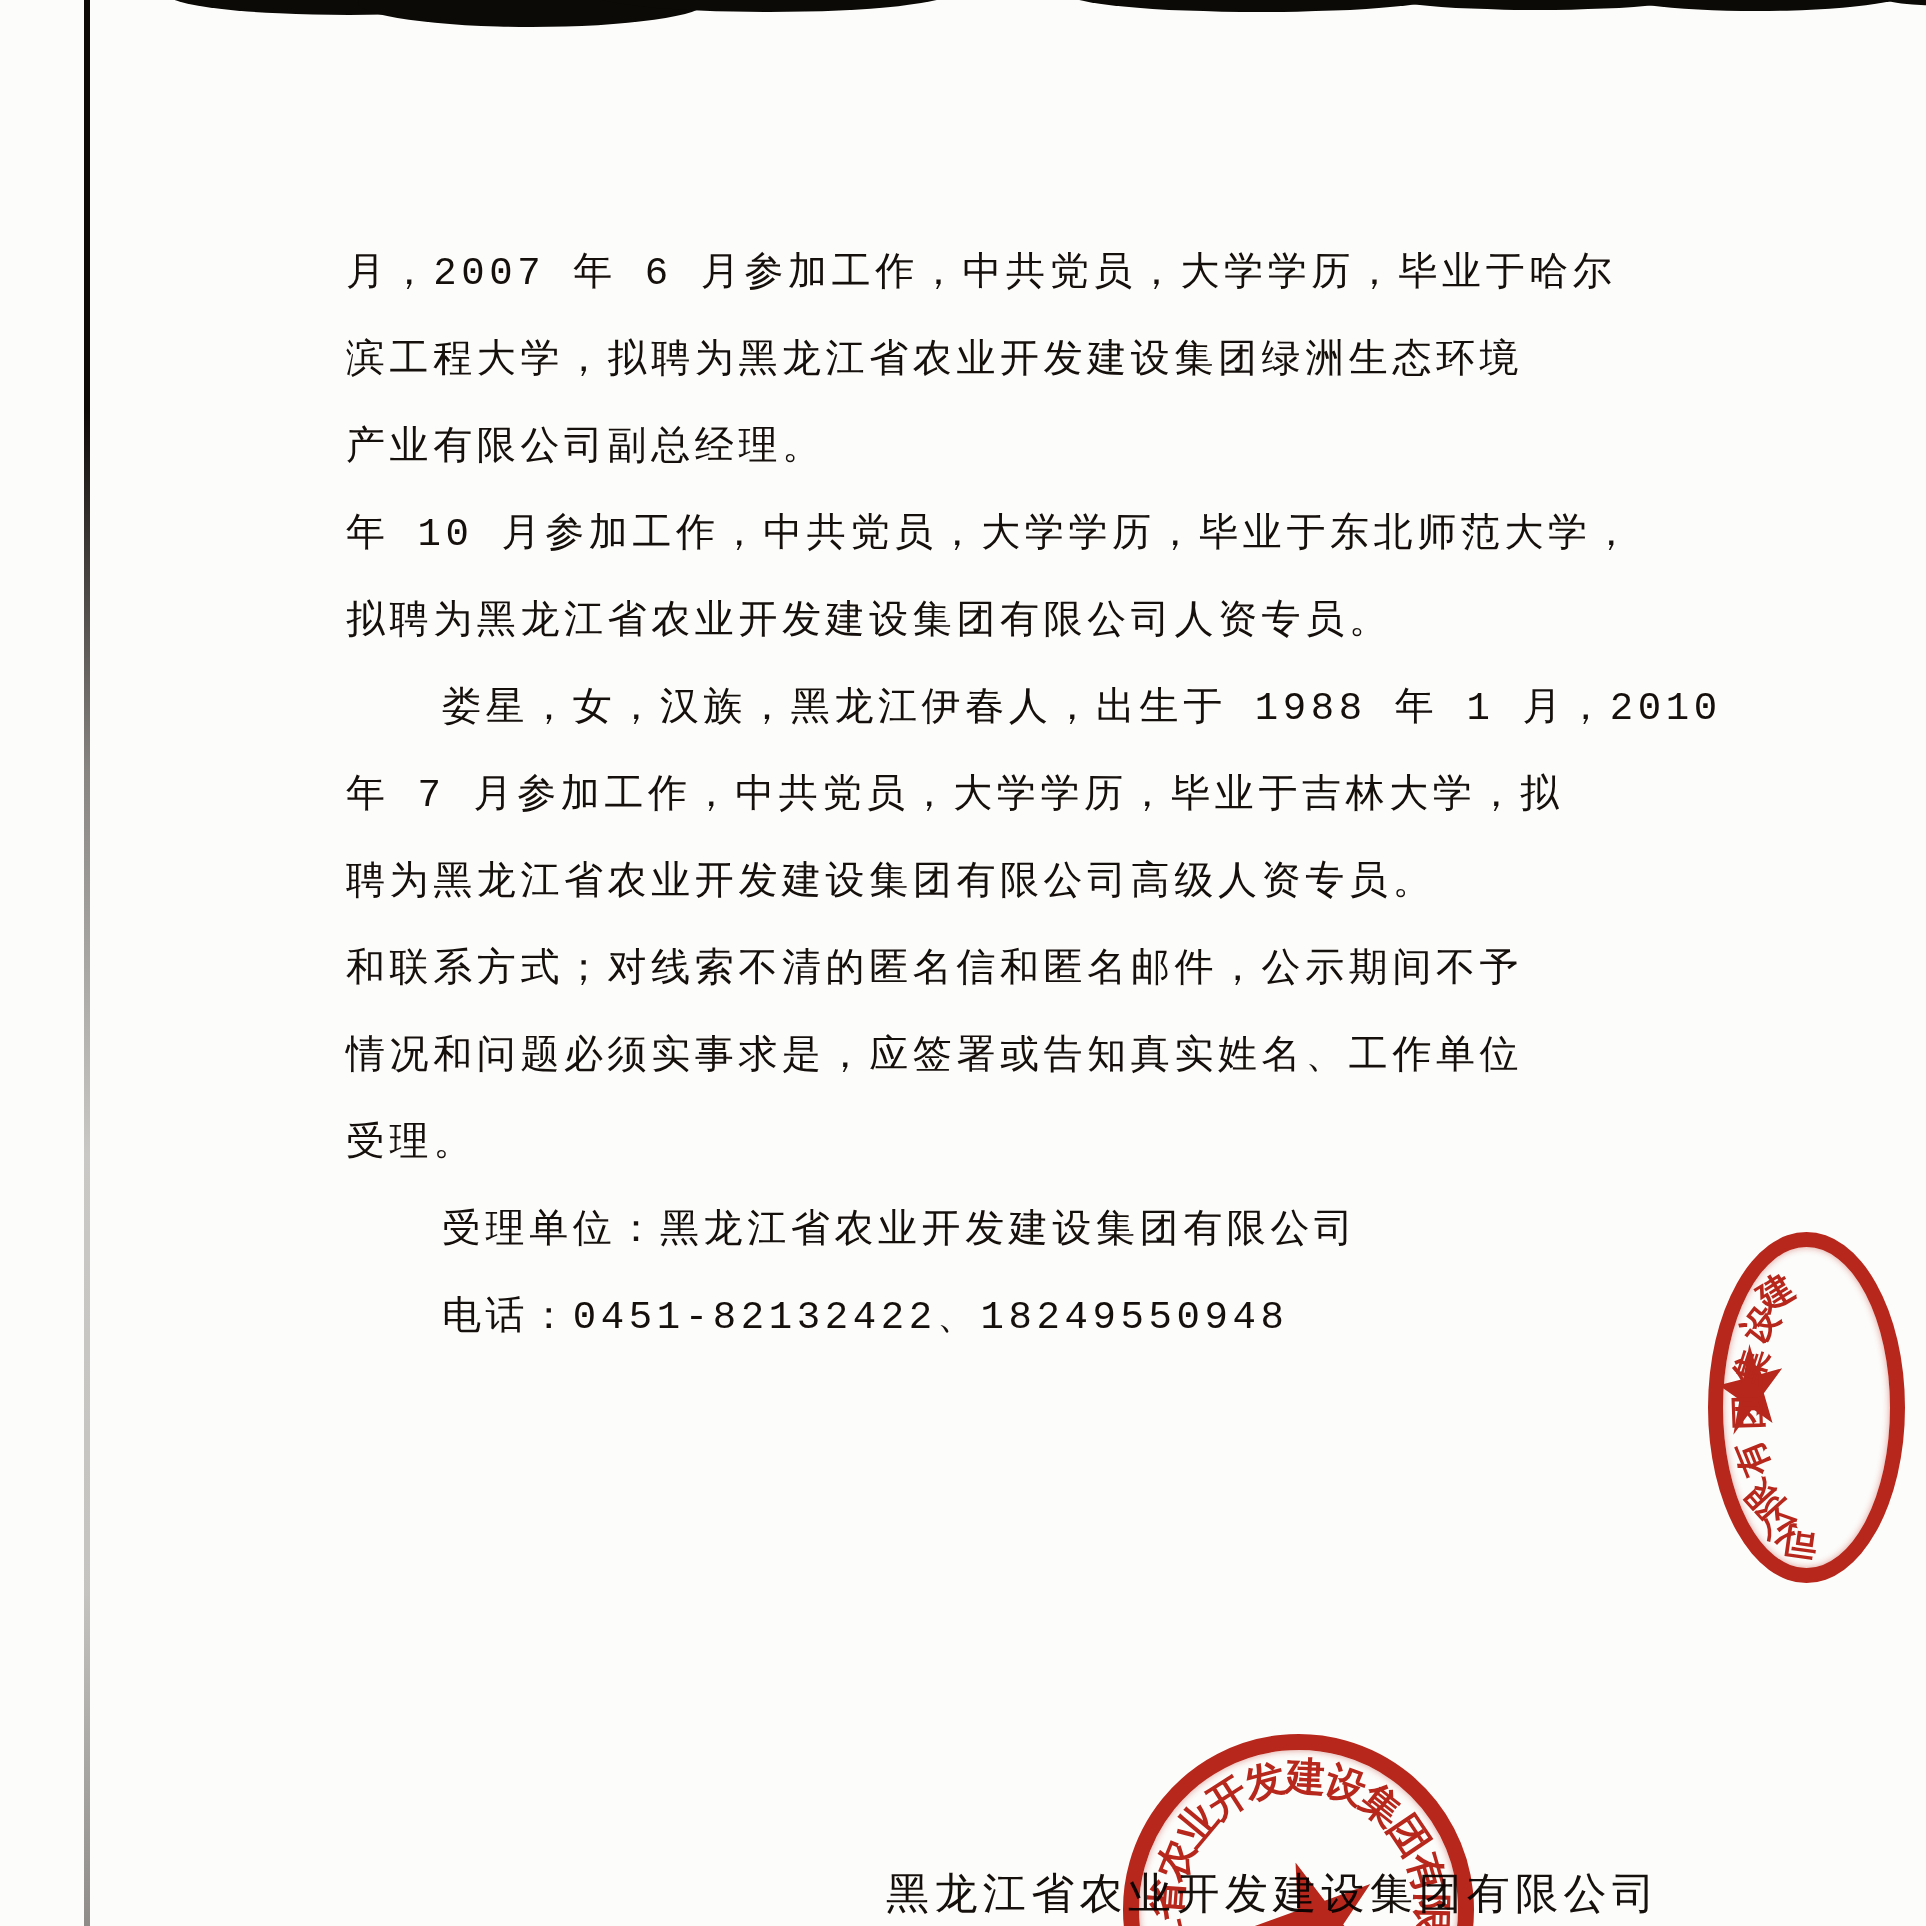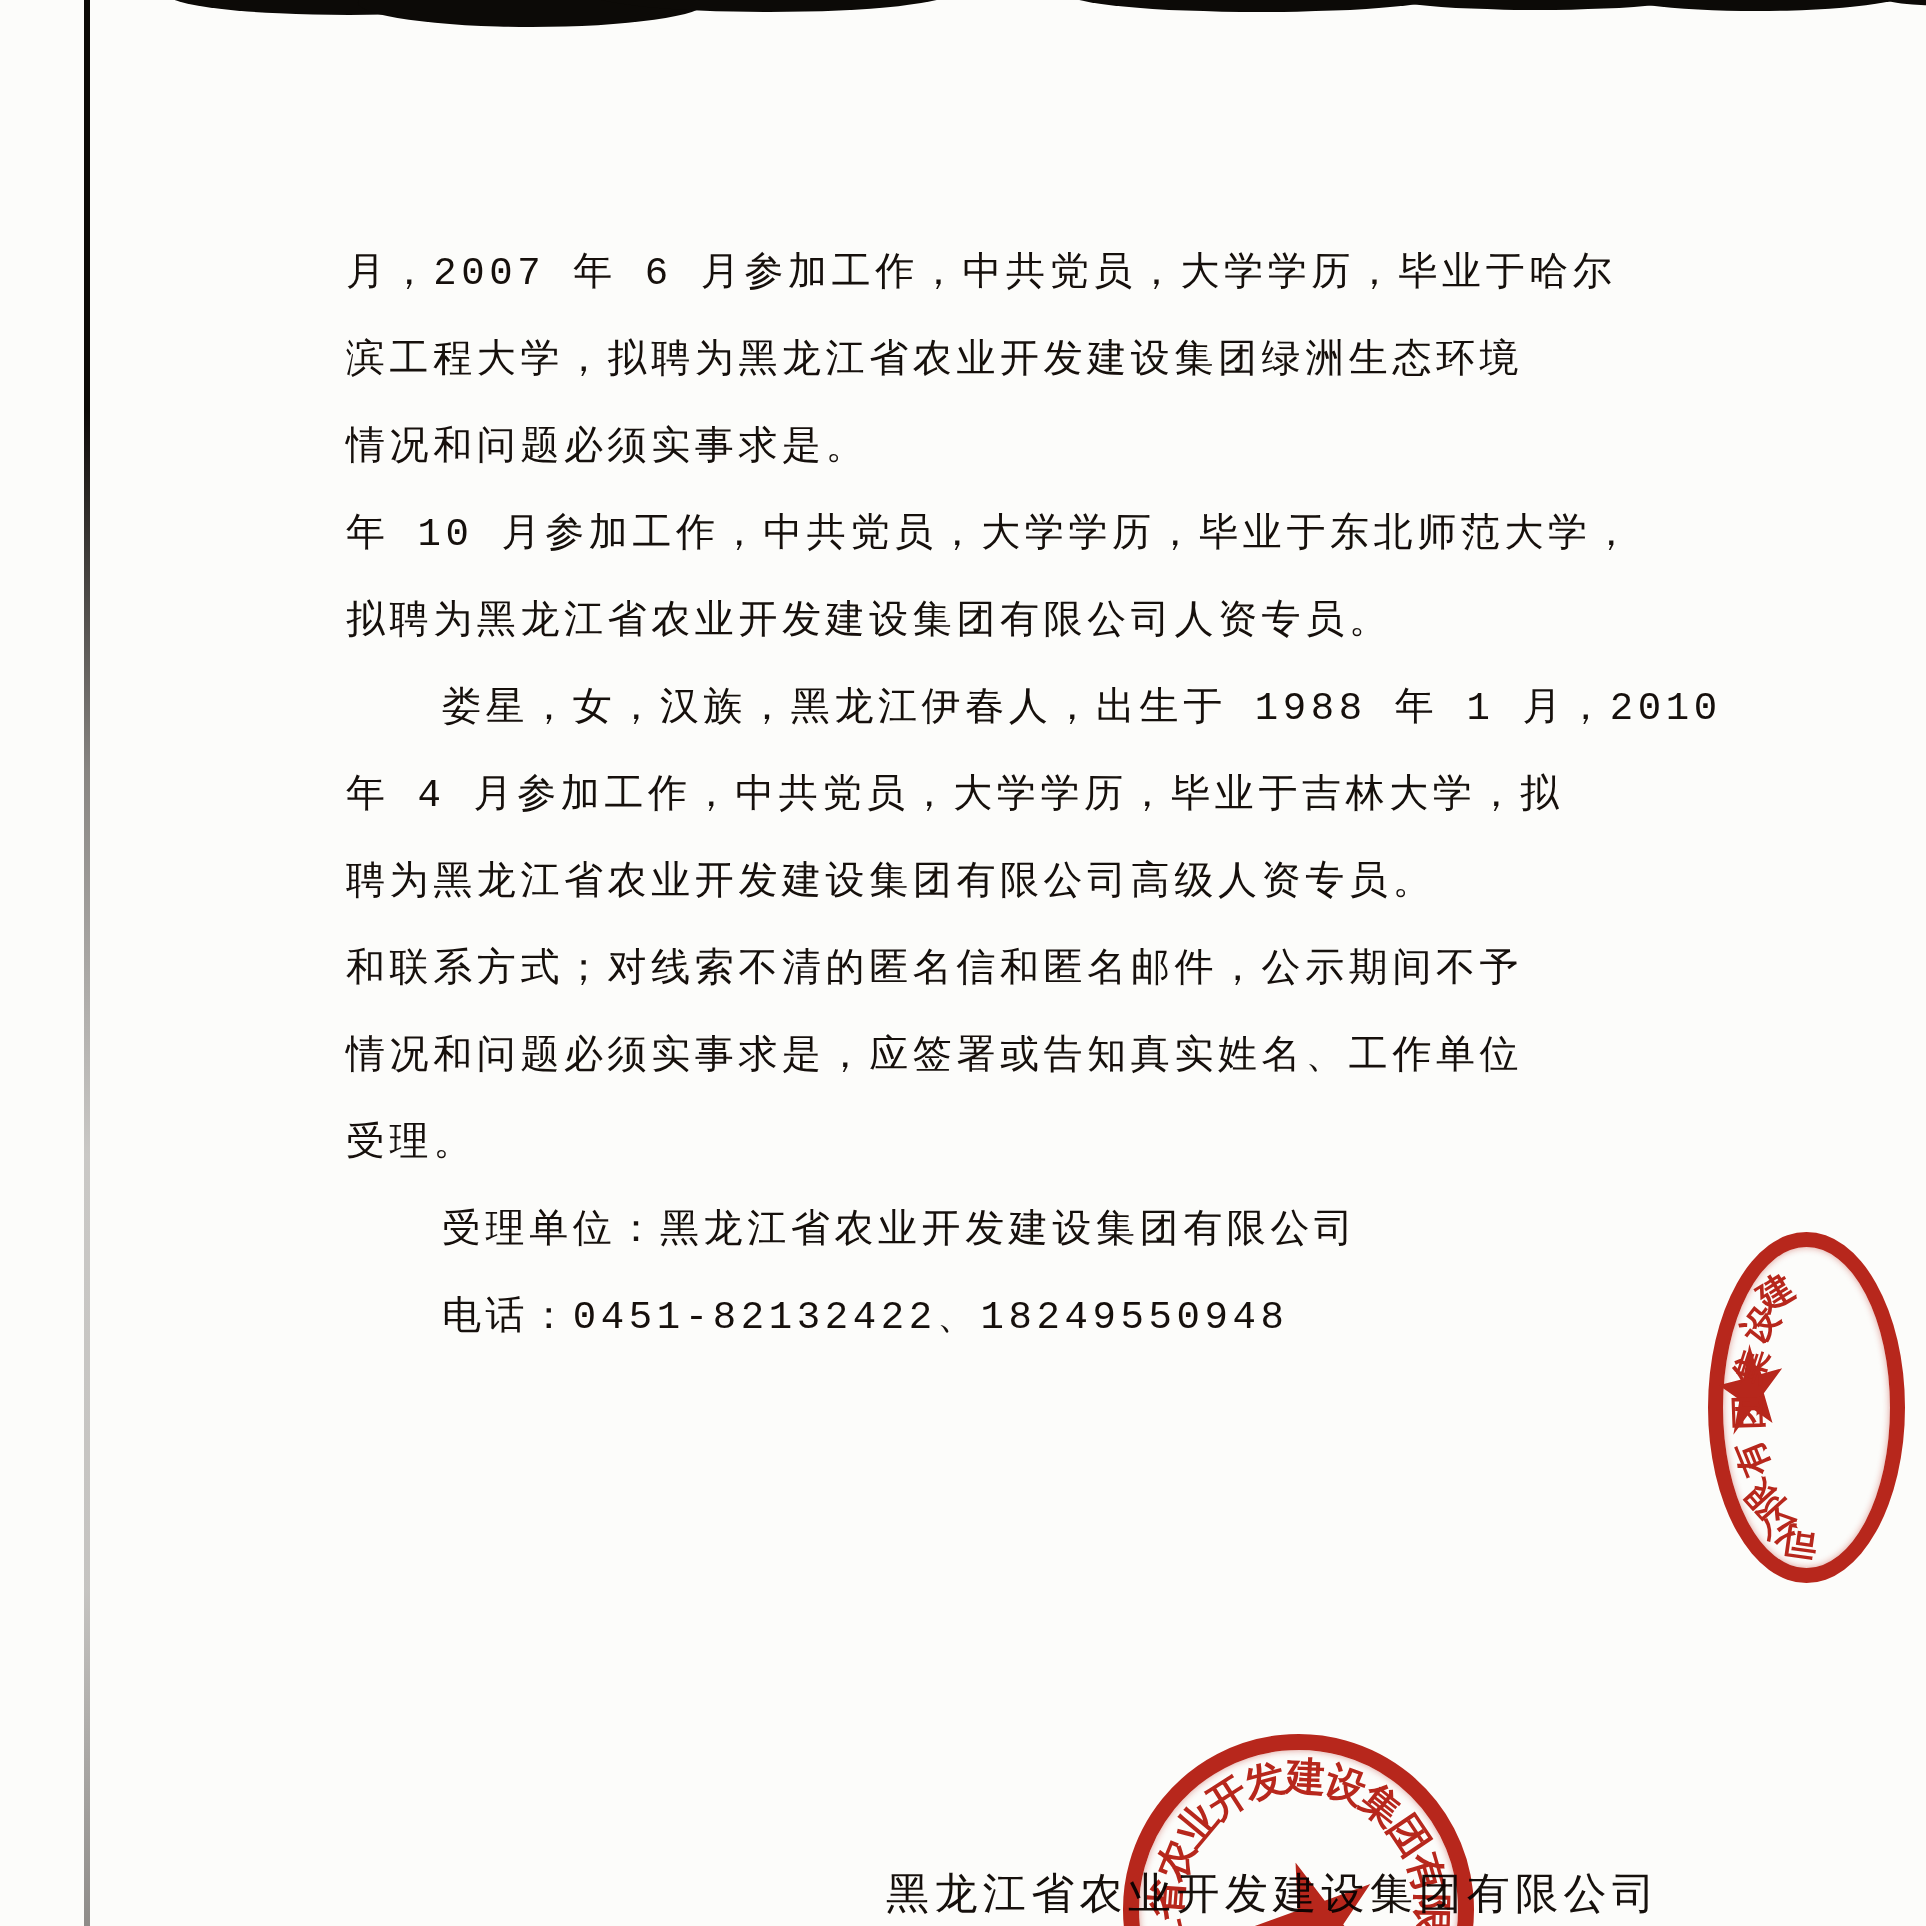"情况和问题必须实事求是。" div.line { text: 情况和问题必须实事求是 -> 产业有限公司副总经理 }
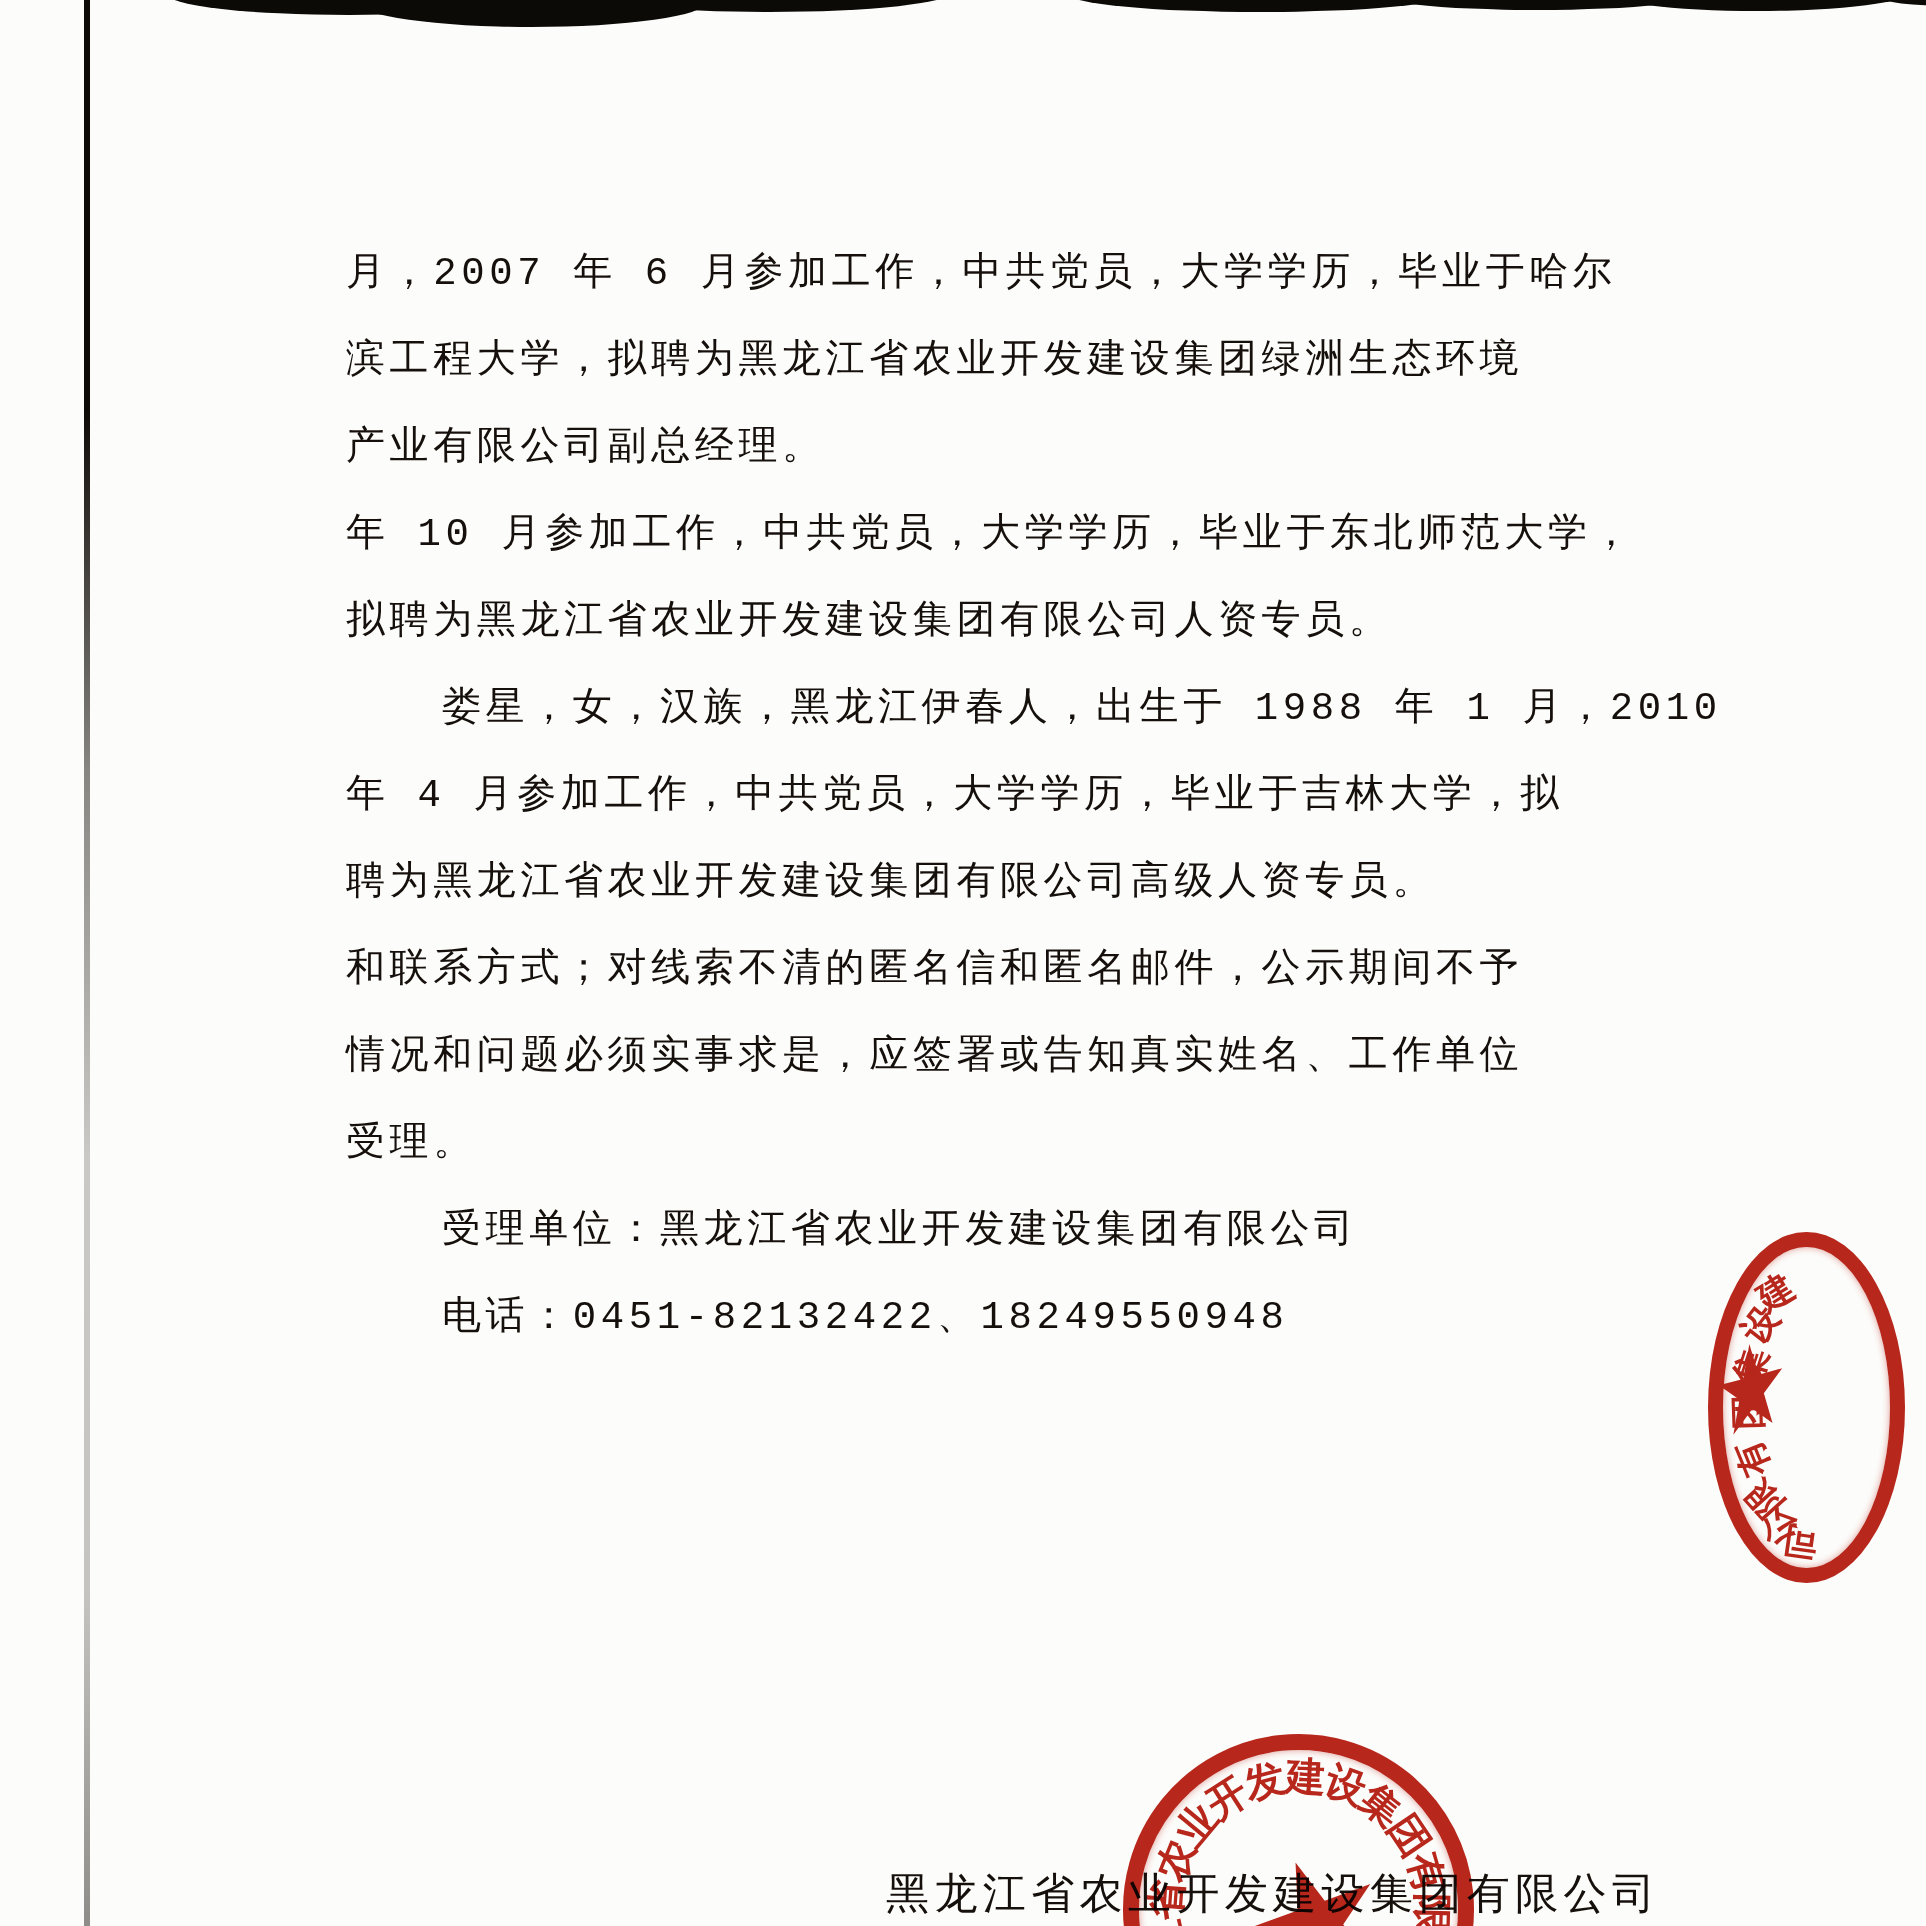"年 4 月参加工作，中共党员，大学学历，毕业于吉林大学，拟" div.line { text: 4 -> 7 }
